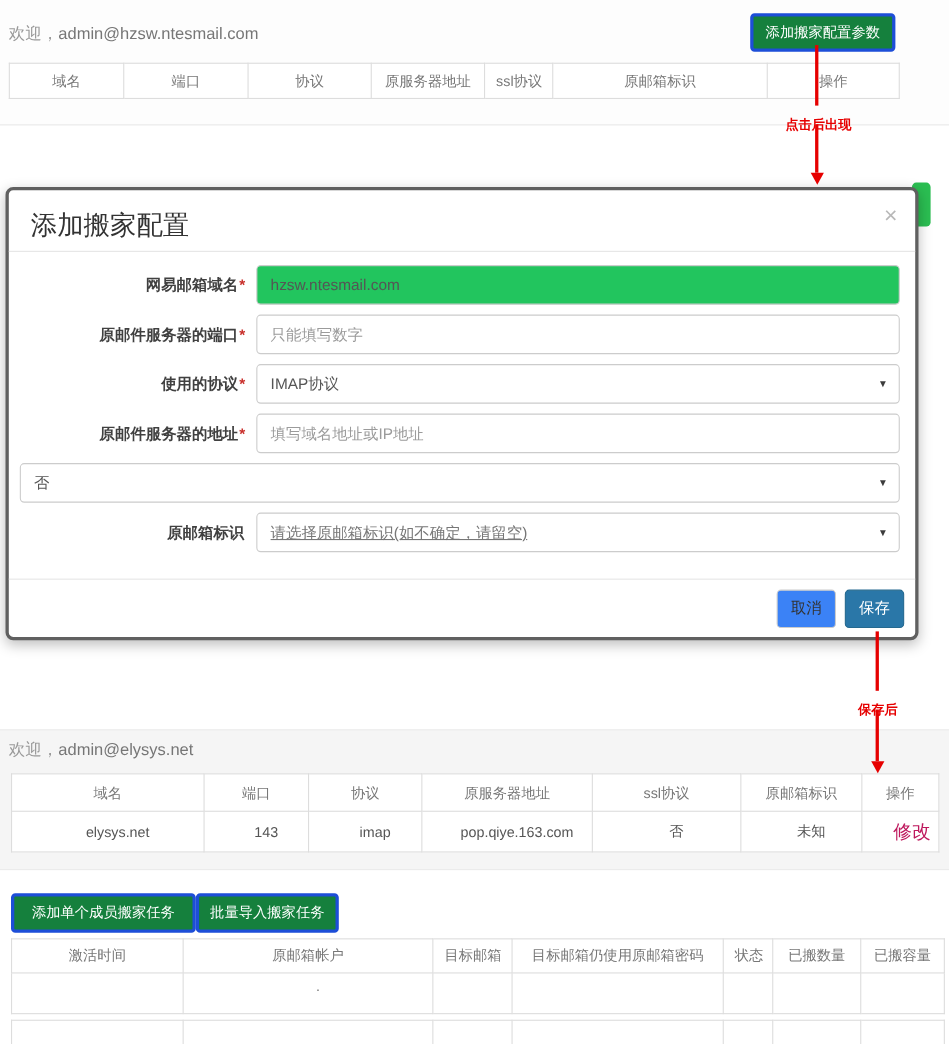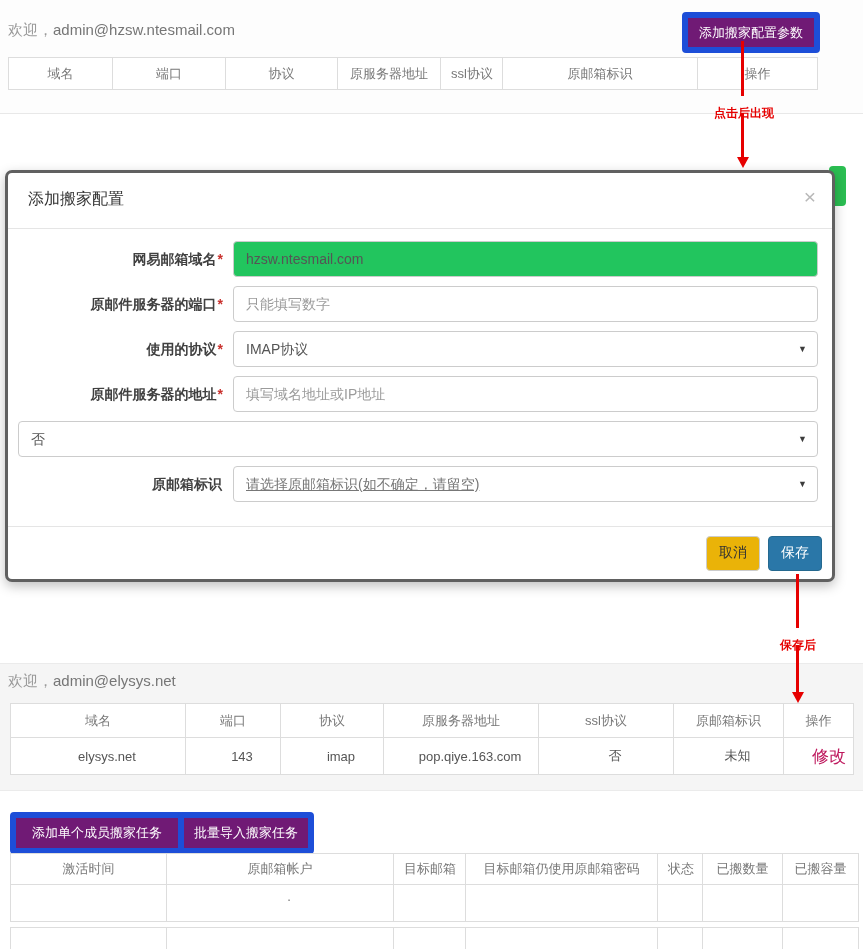"添加搬家配置参数" .btn-green { background: #701a75 -> #15803d; border: 6px solid #1d4ed8 -> 3px solid #1d4ed8 }
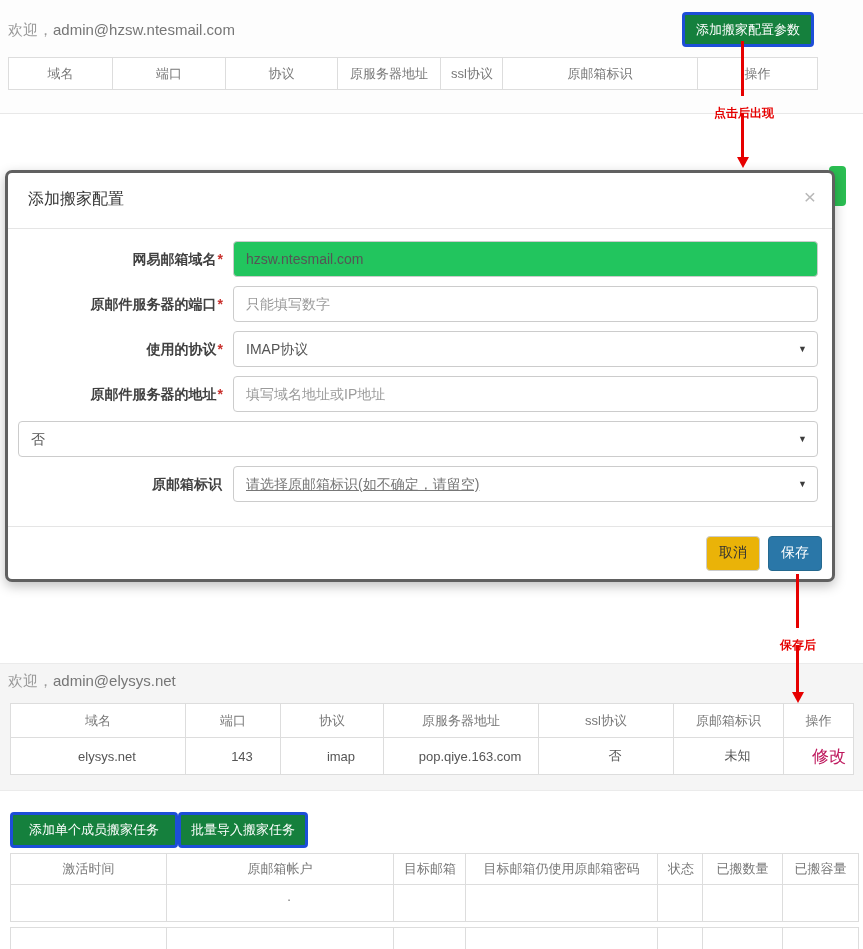"添加搬家配置" .m-title { font-size: 16px -> 24px }
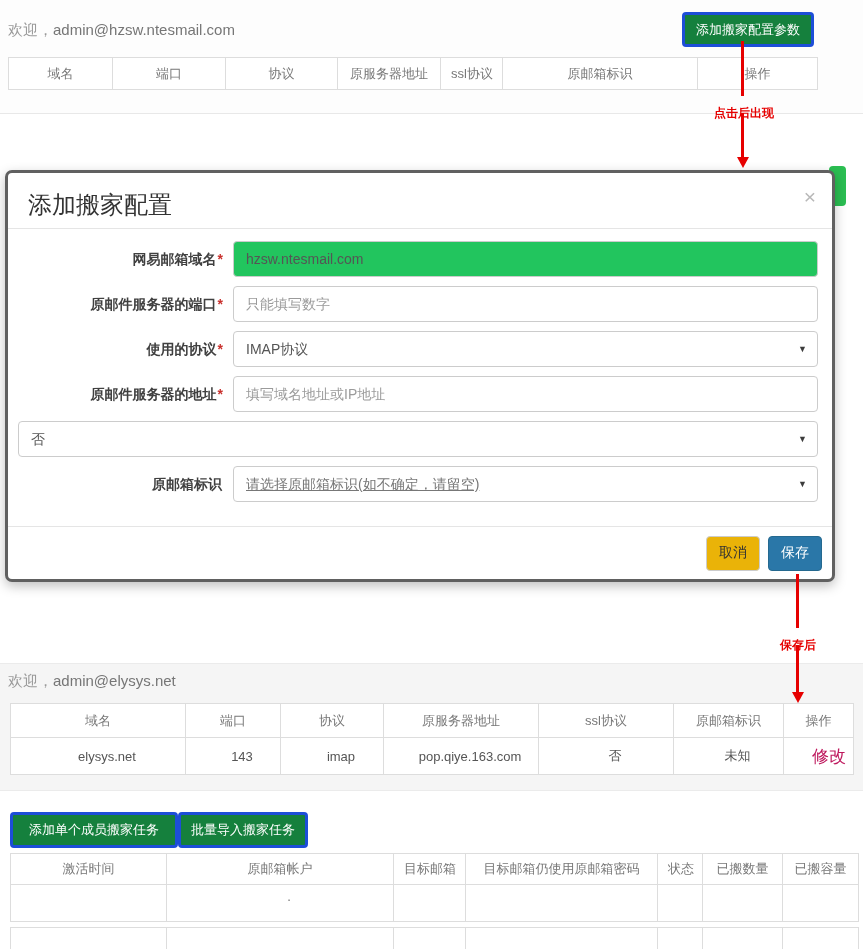"取消" .btn-cancel { background: #eab308 -> #3b82f6 }
